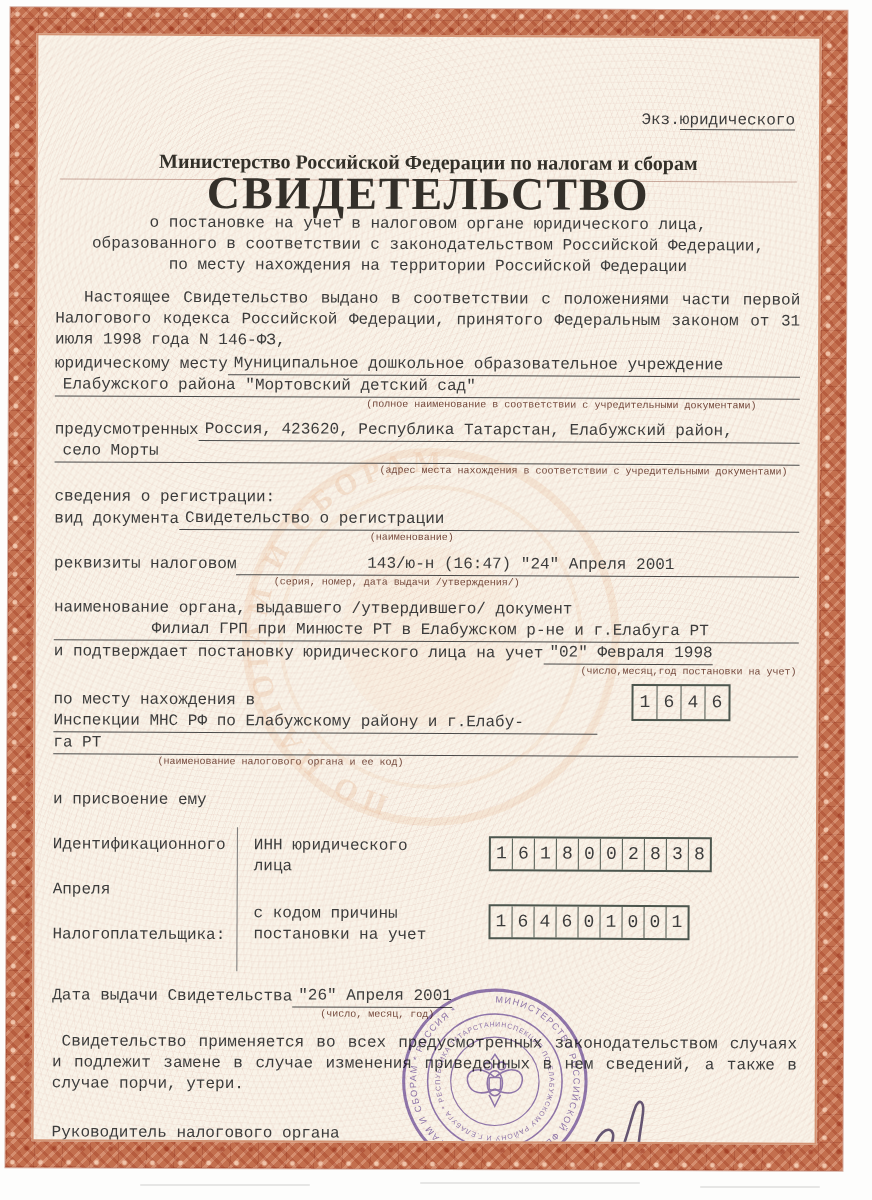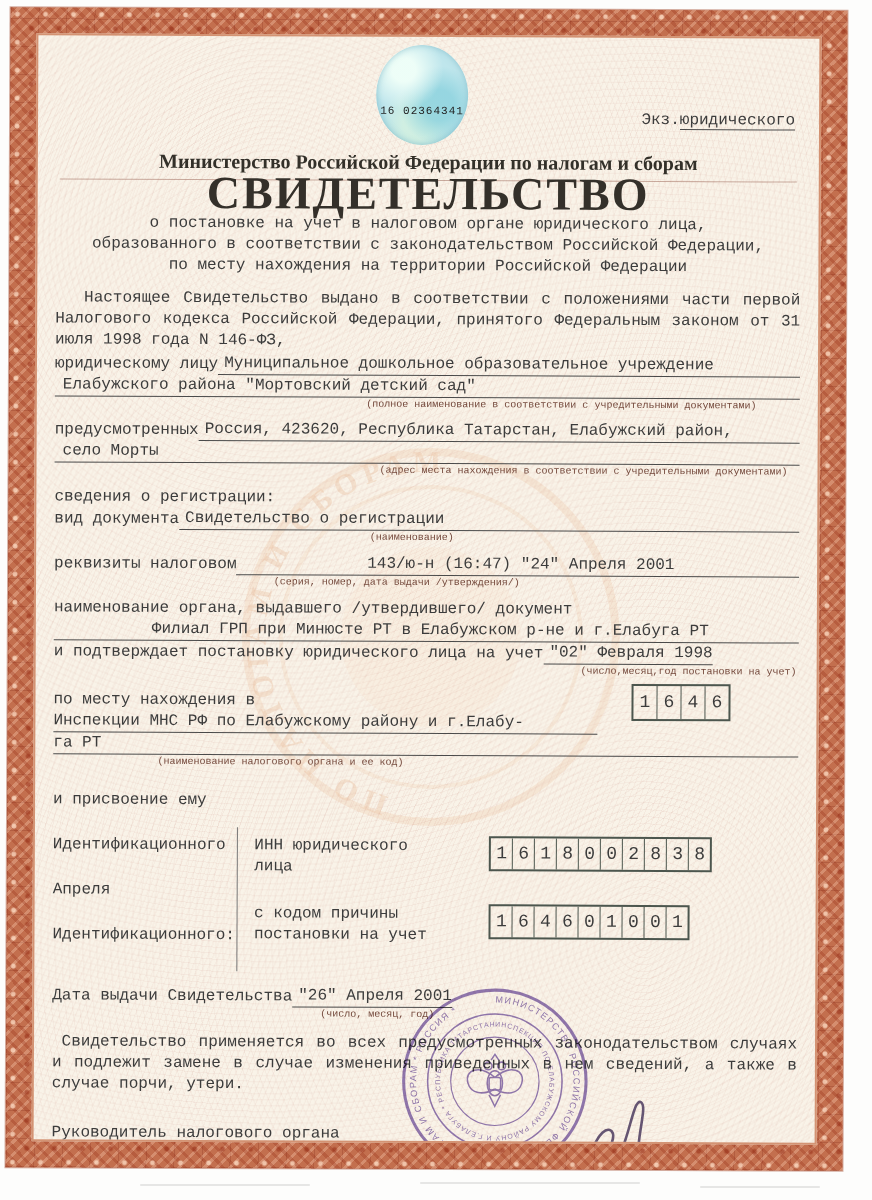"16 02364341" div.holo { html: <div> <div>16 02364341</div> </div> -> none }
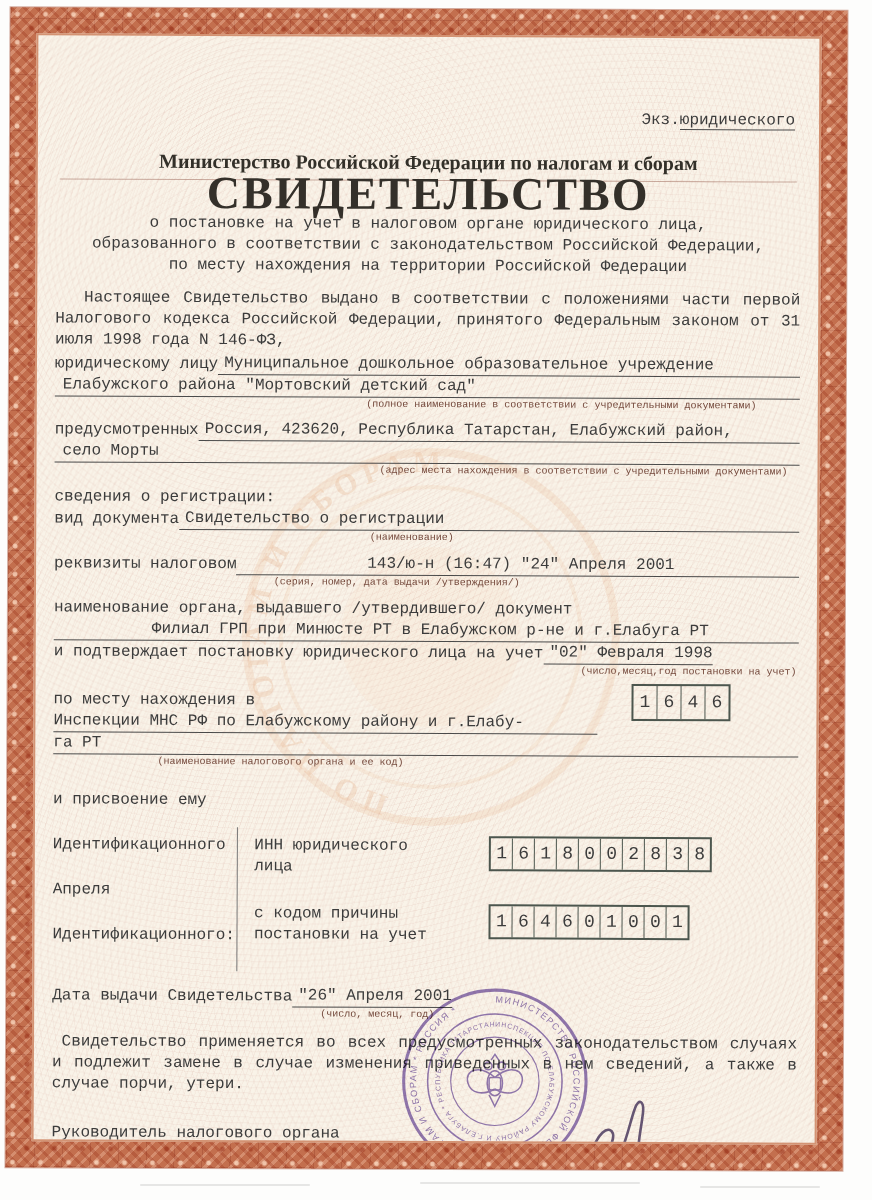"юридическому лицу" span.lbl { text: лицу -> месту }
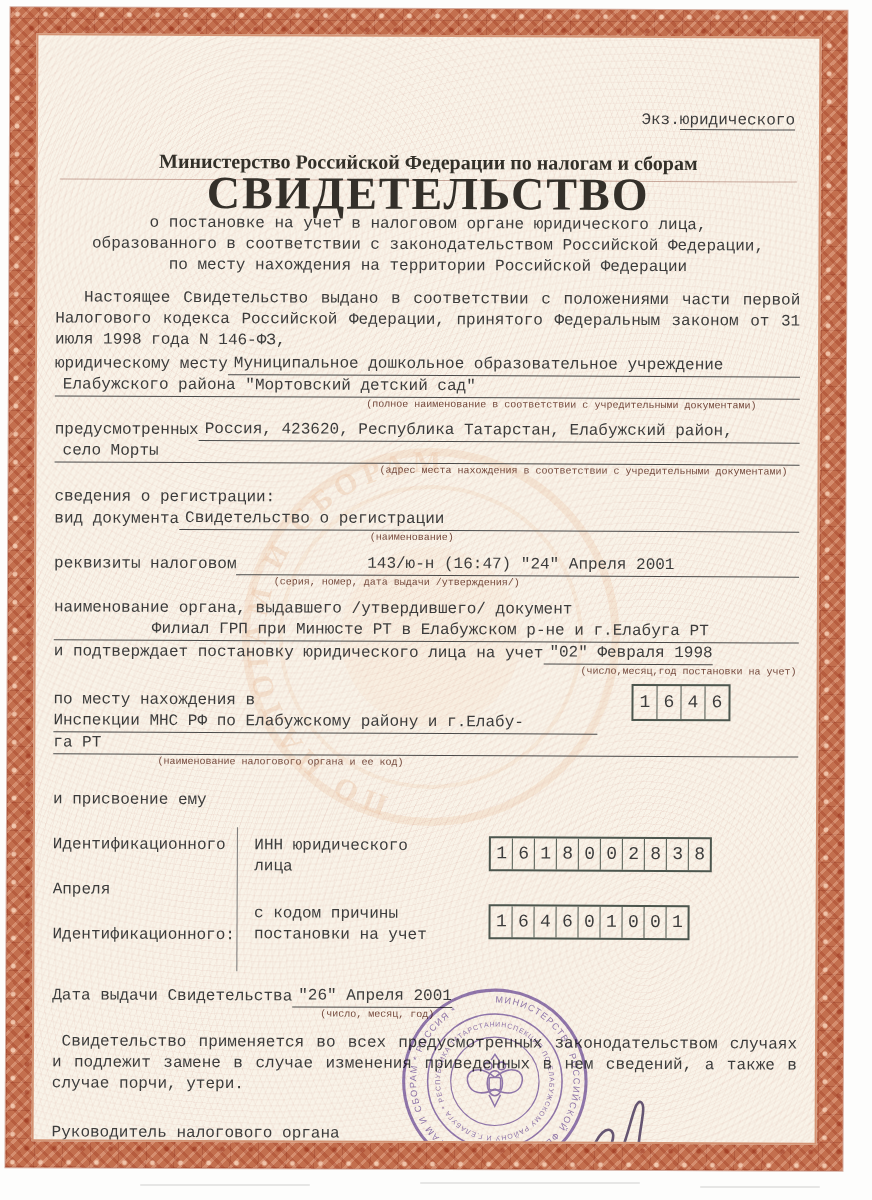"Идентификационного:" div { text: Идентификационного -> Налогоплательщика }
